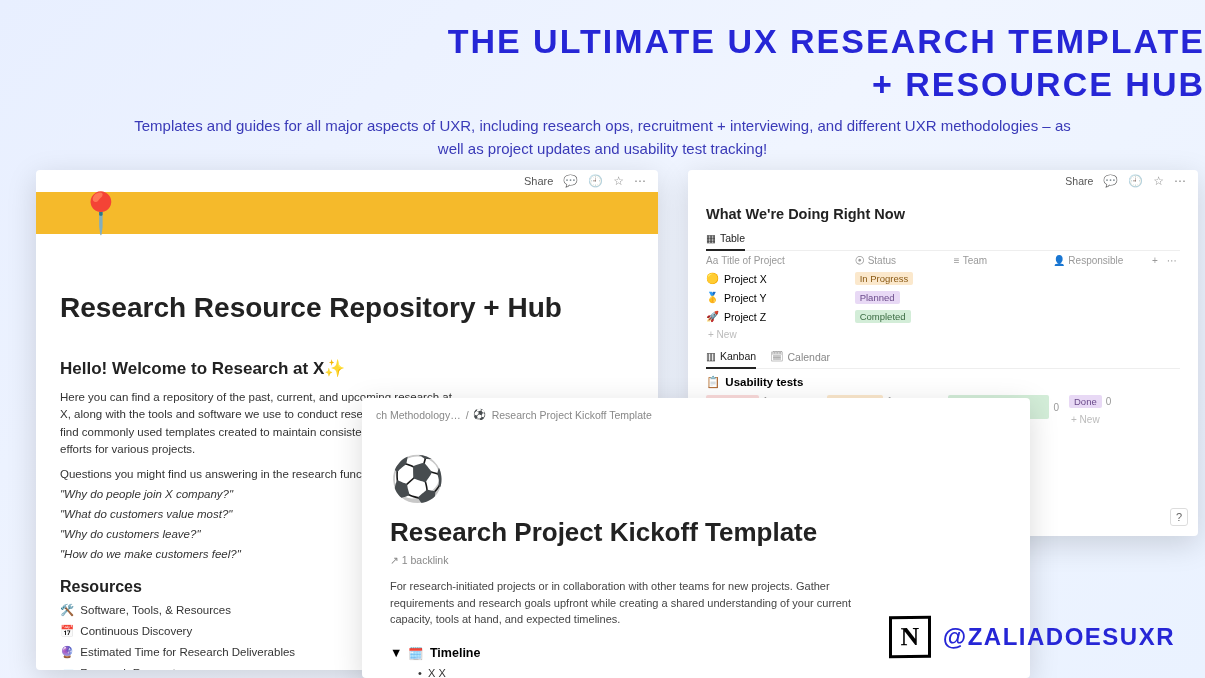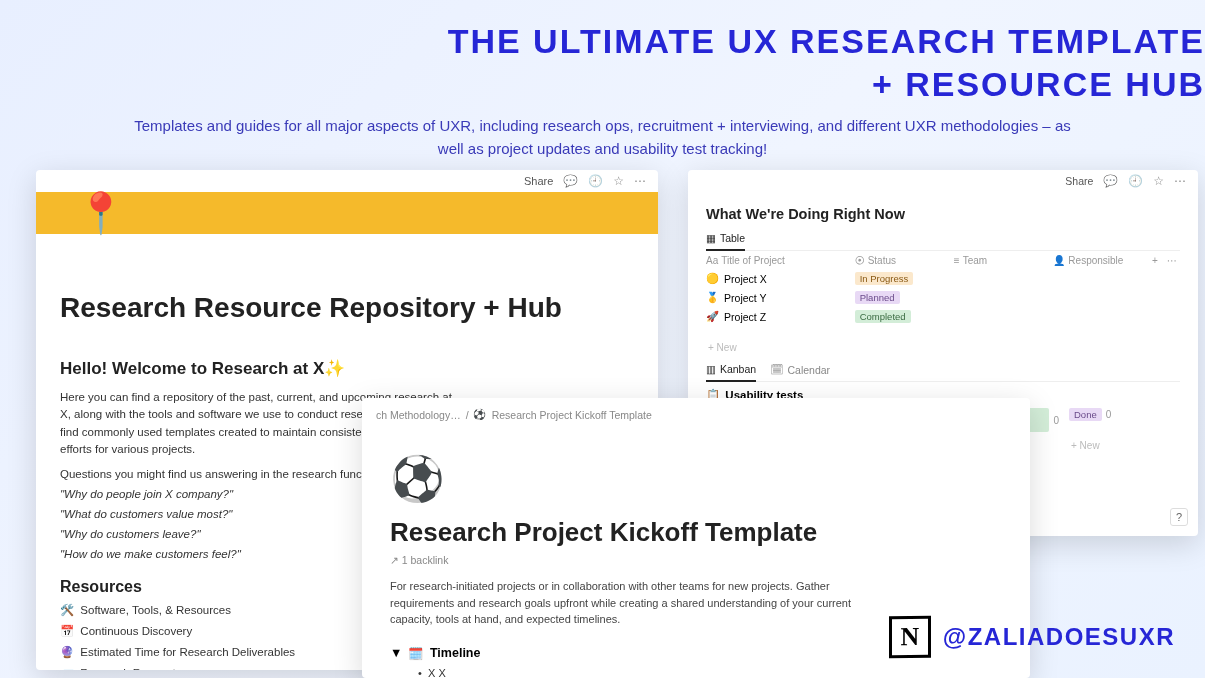"+ New" .newrow { margin-top: 19px -> 6px }
